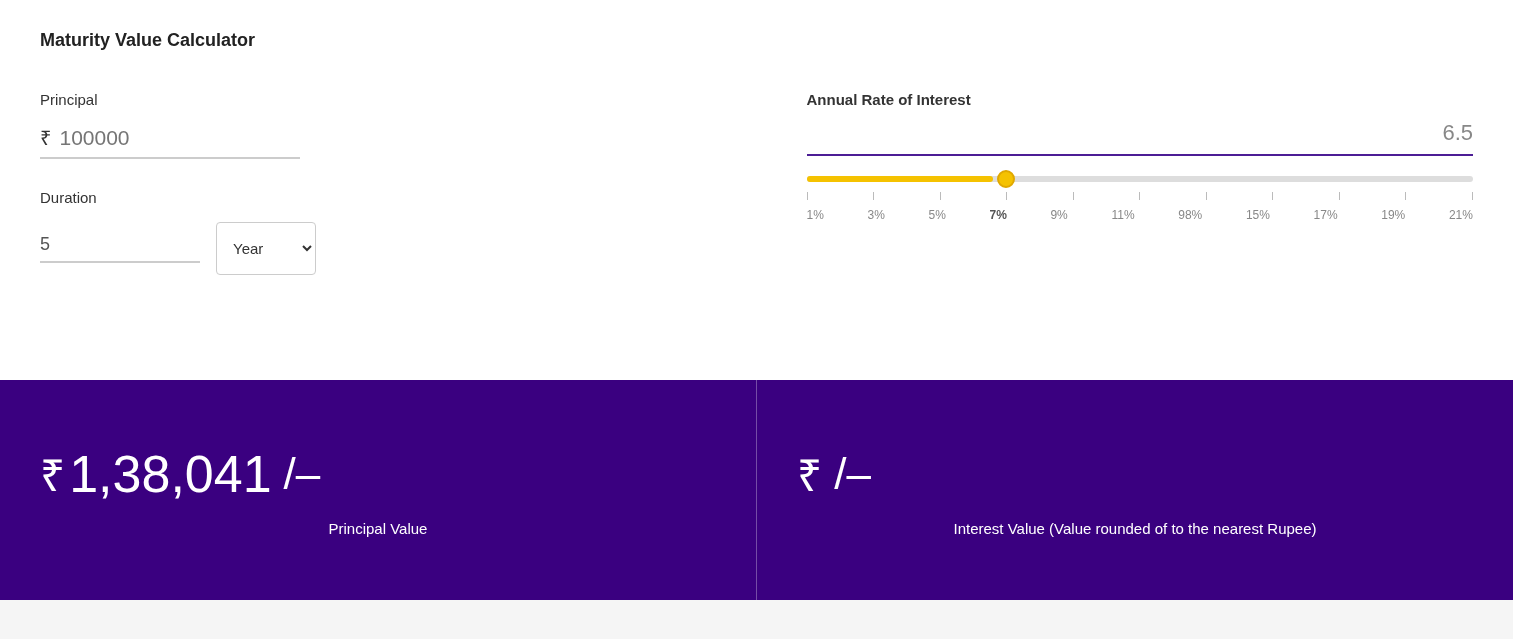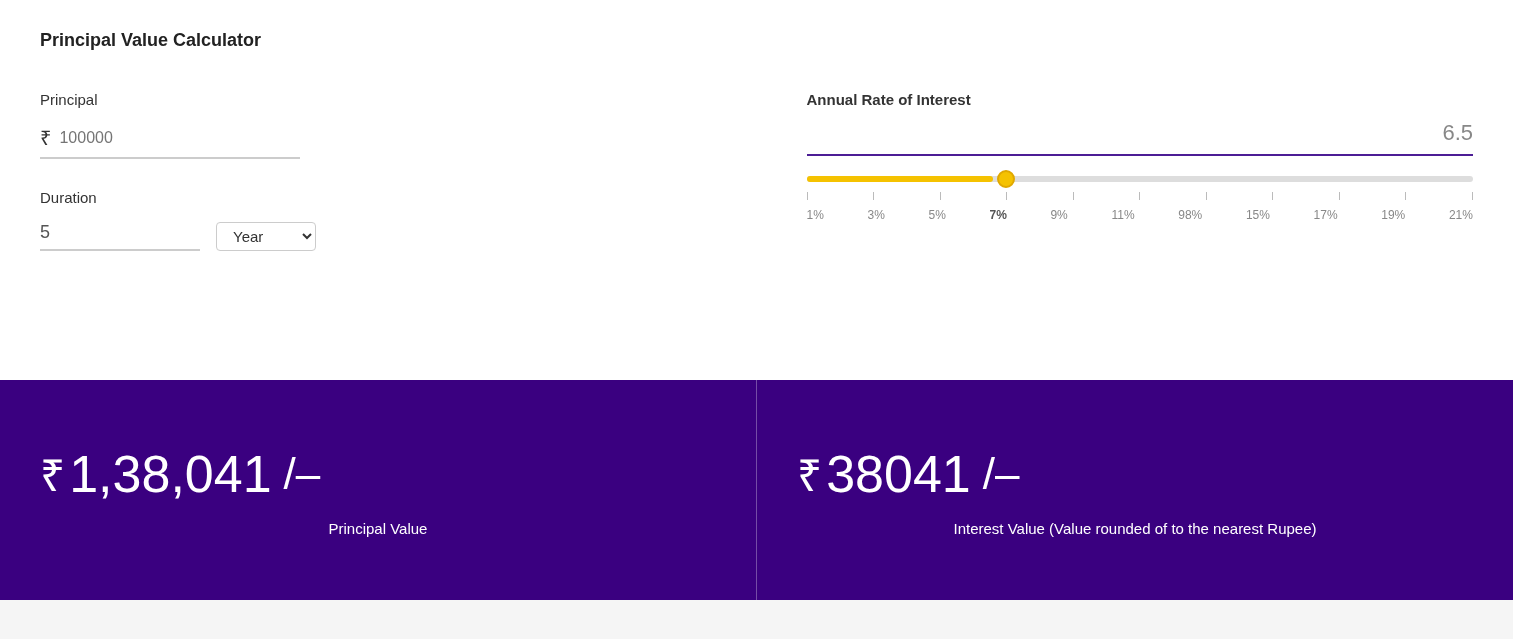"Principal Value Calculator" div.calc-title { text: Principal -> Maturity }
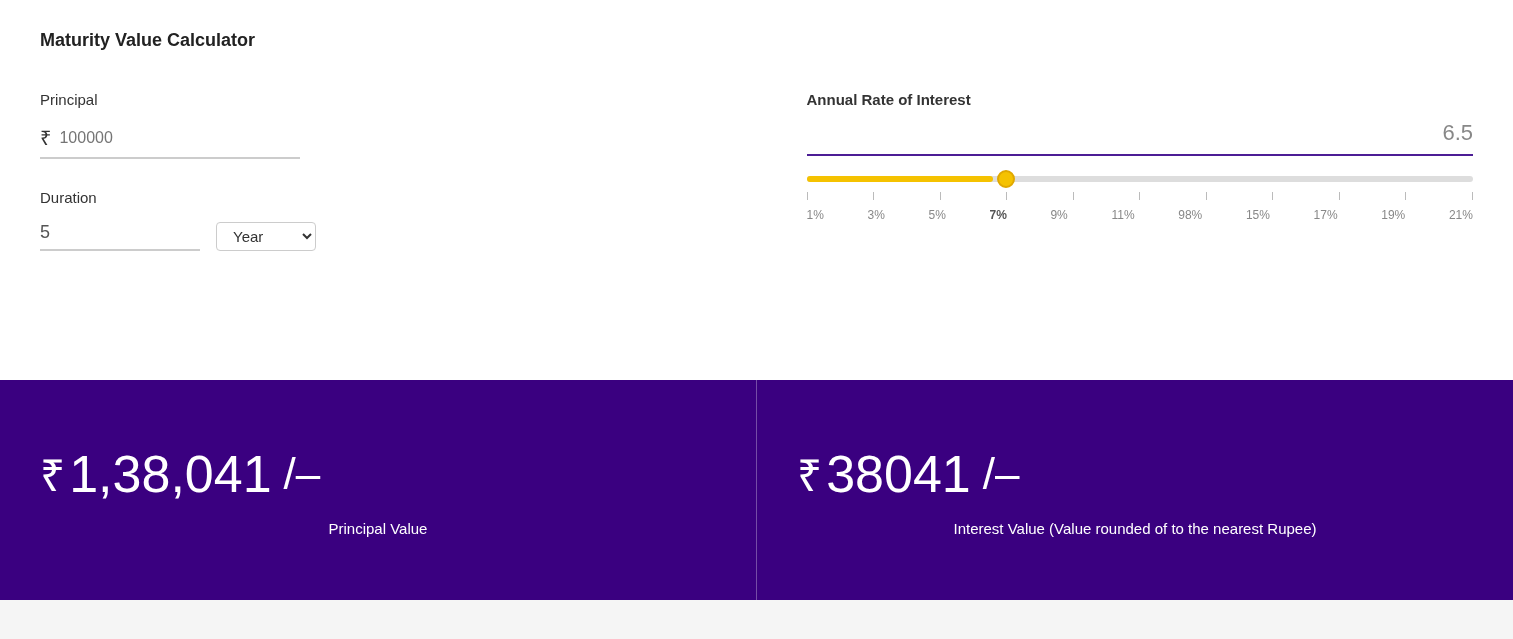"100000" .principal-input { font-size: 16px -> 21px }
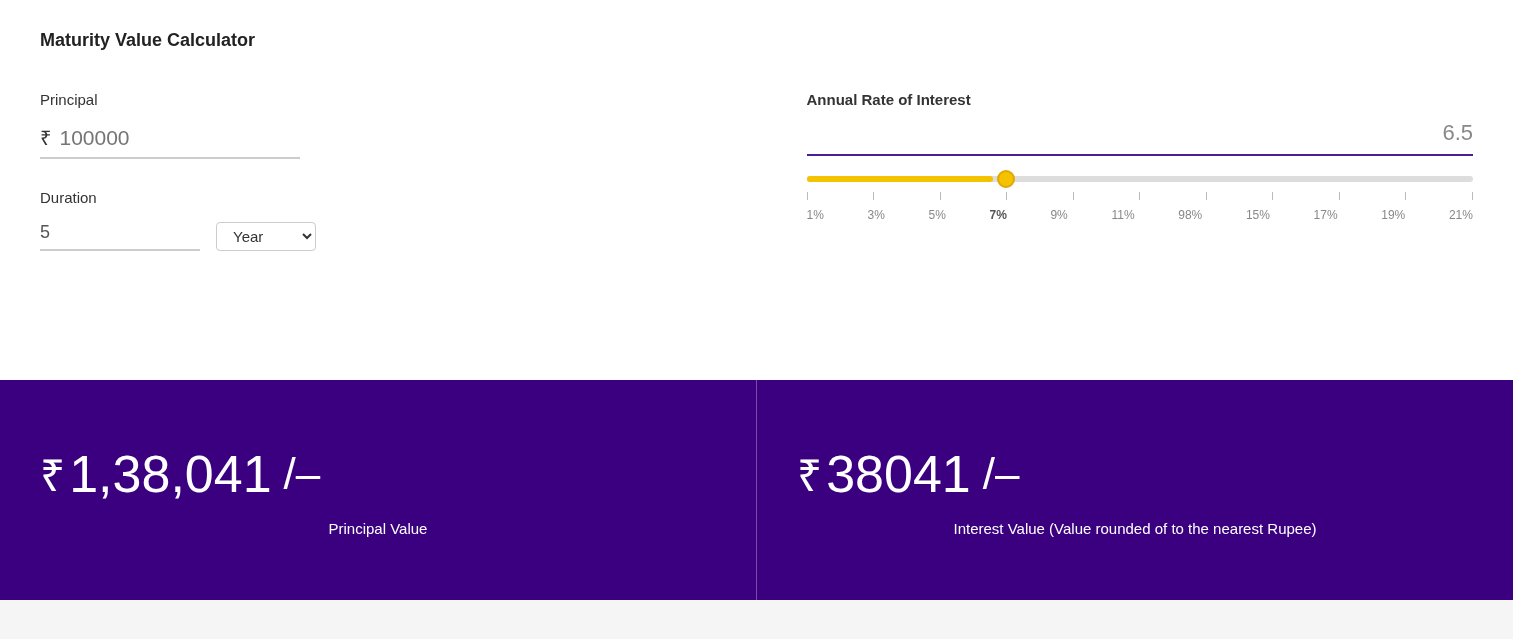"Year" .duration-select { padding: 4px 12px -> 16px 12px }
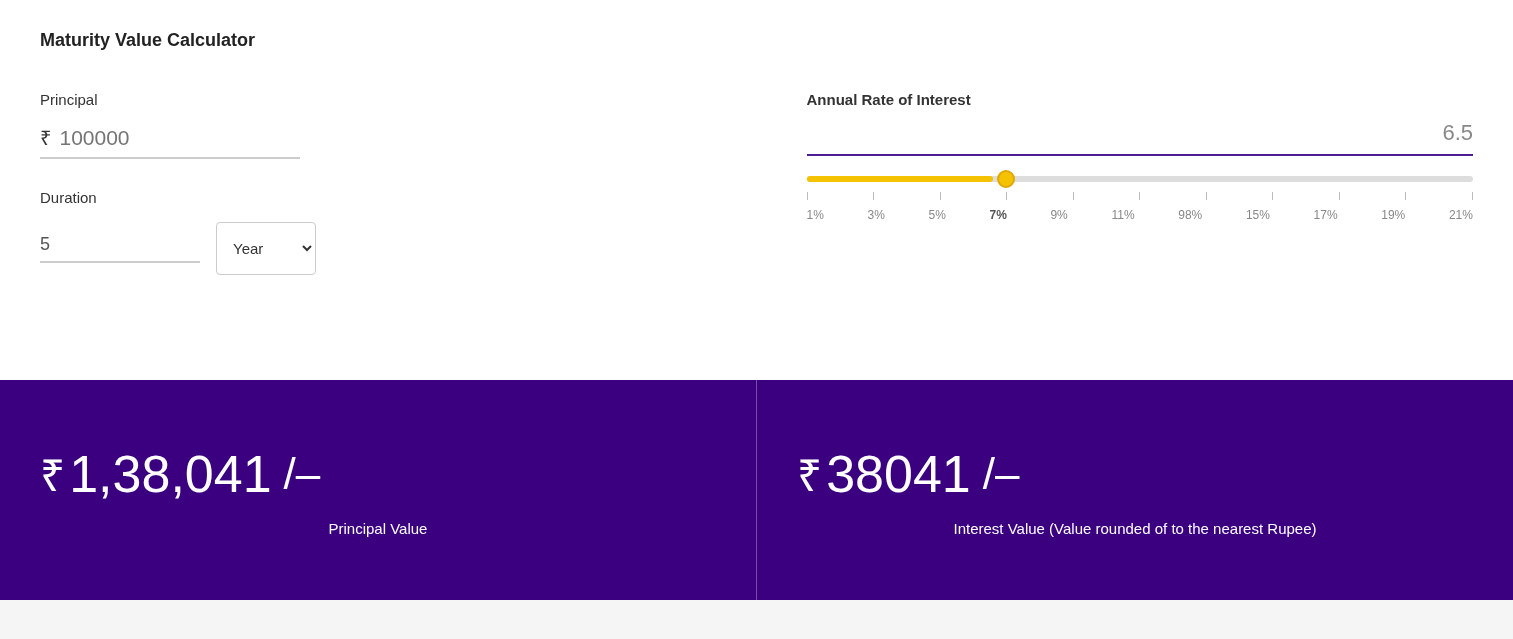"38041" span { html: <span>38041</span> -> none }
